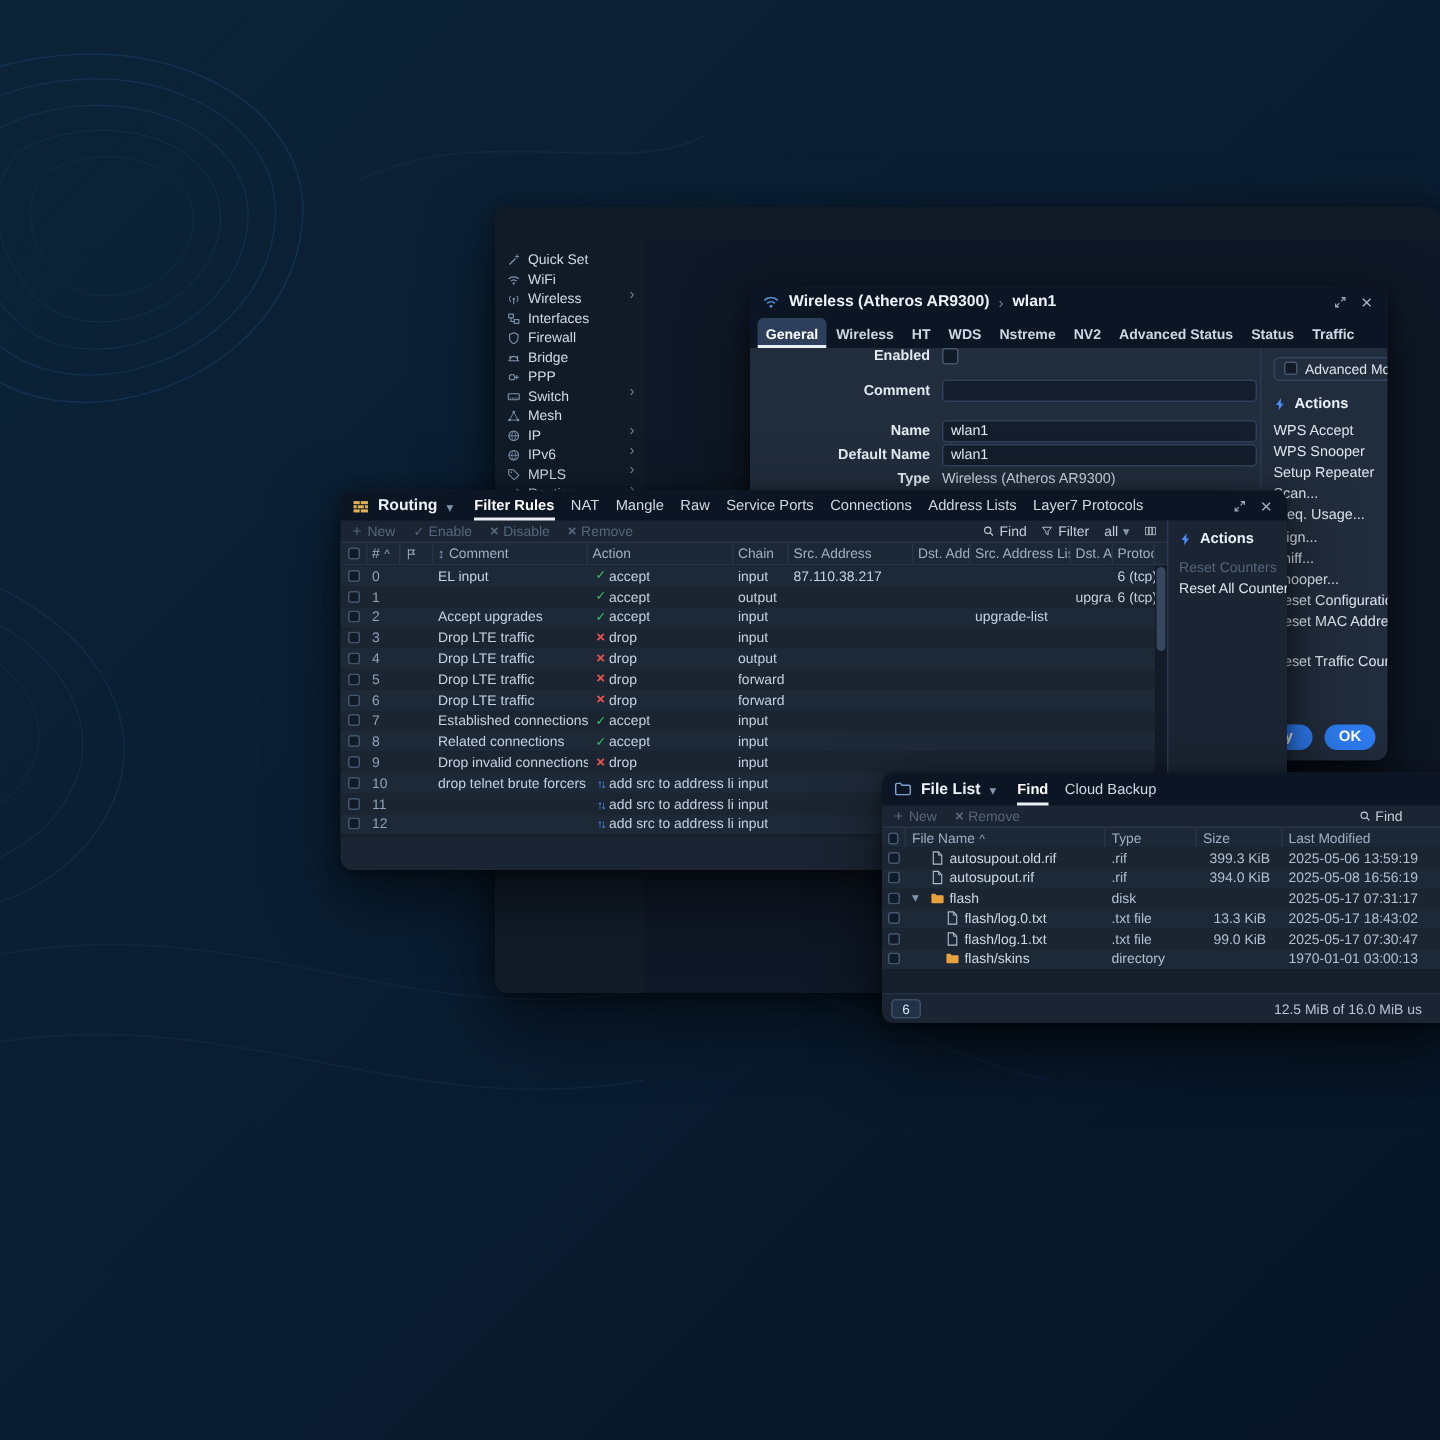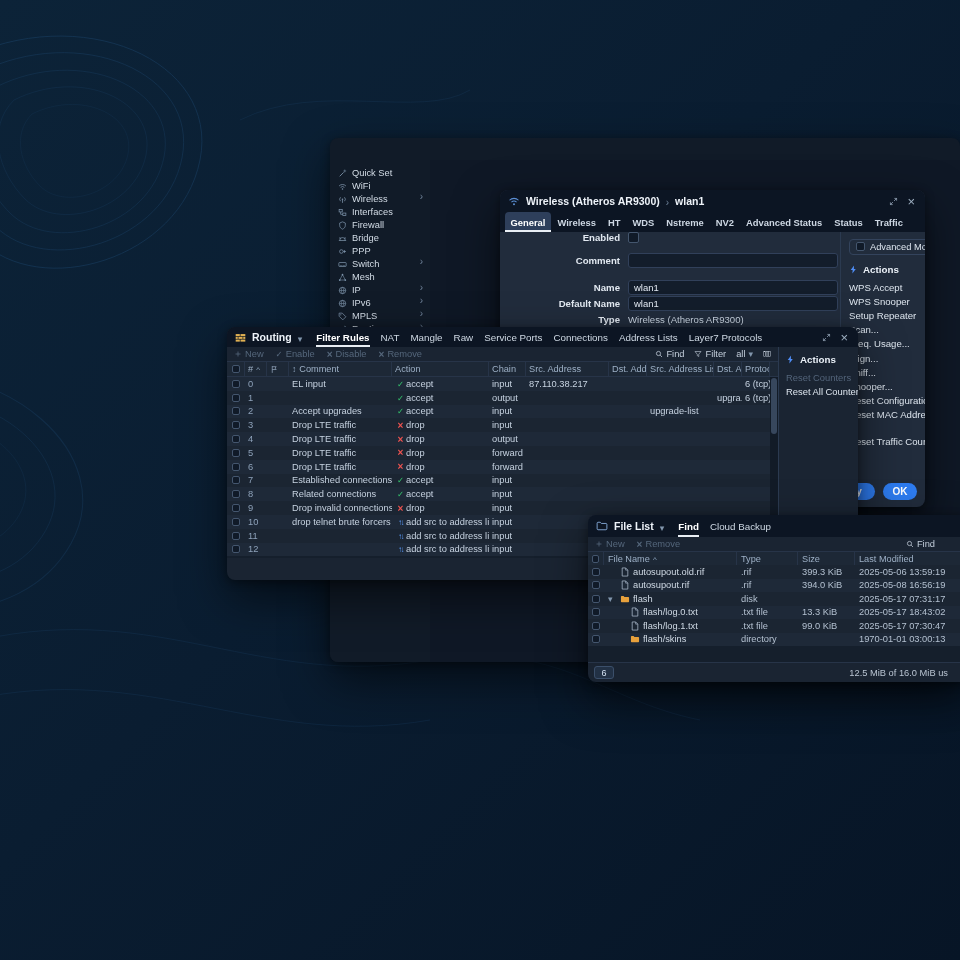"399.3 KiB" .sizec { text-align: left -> center }
